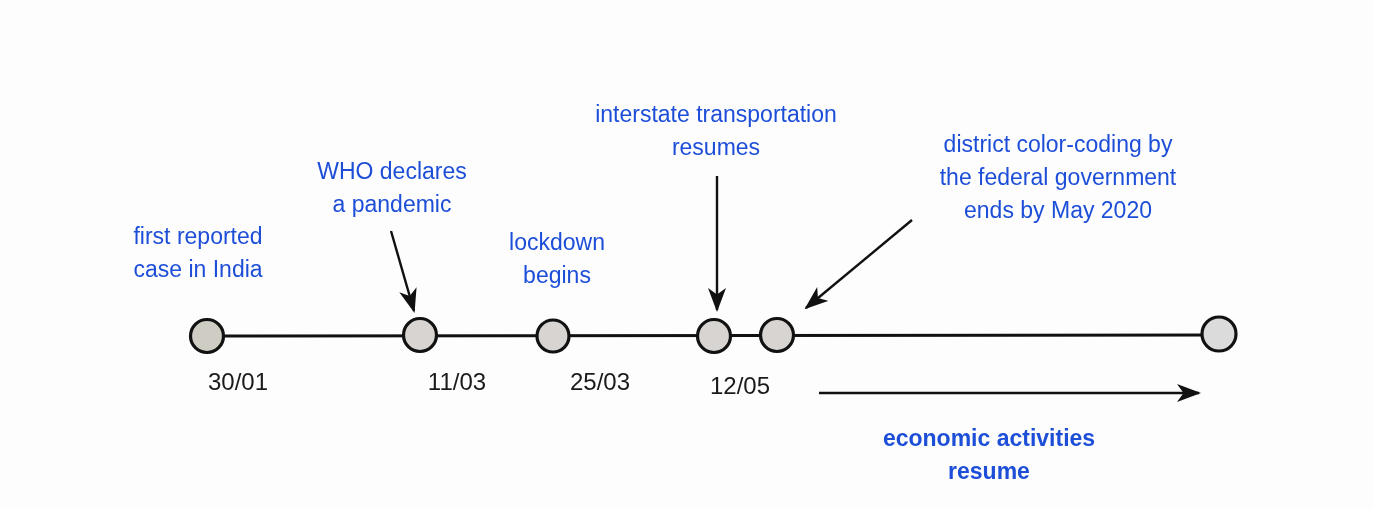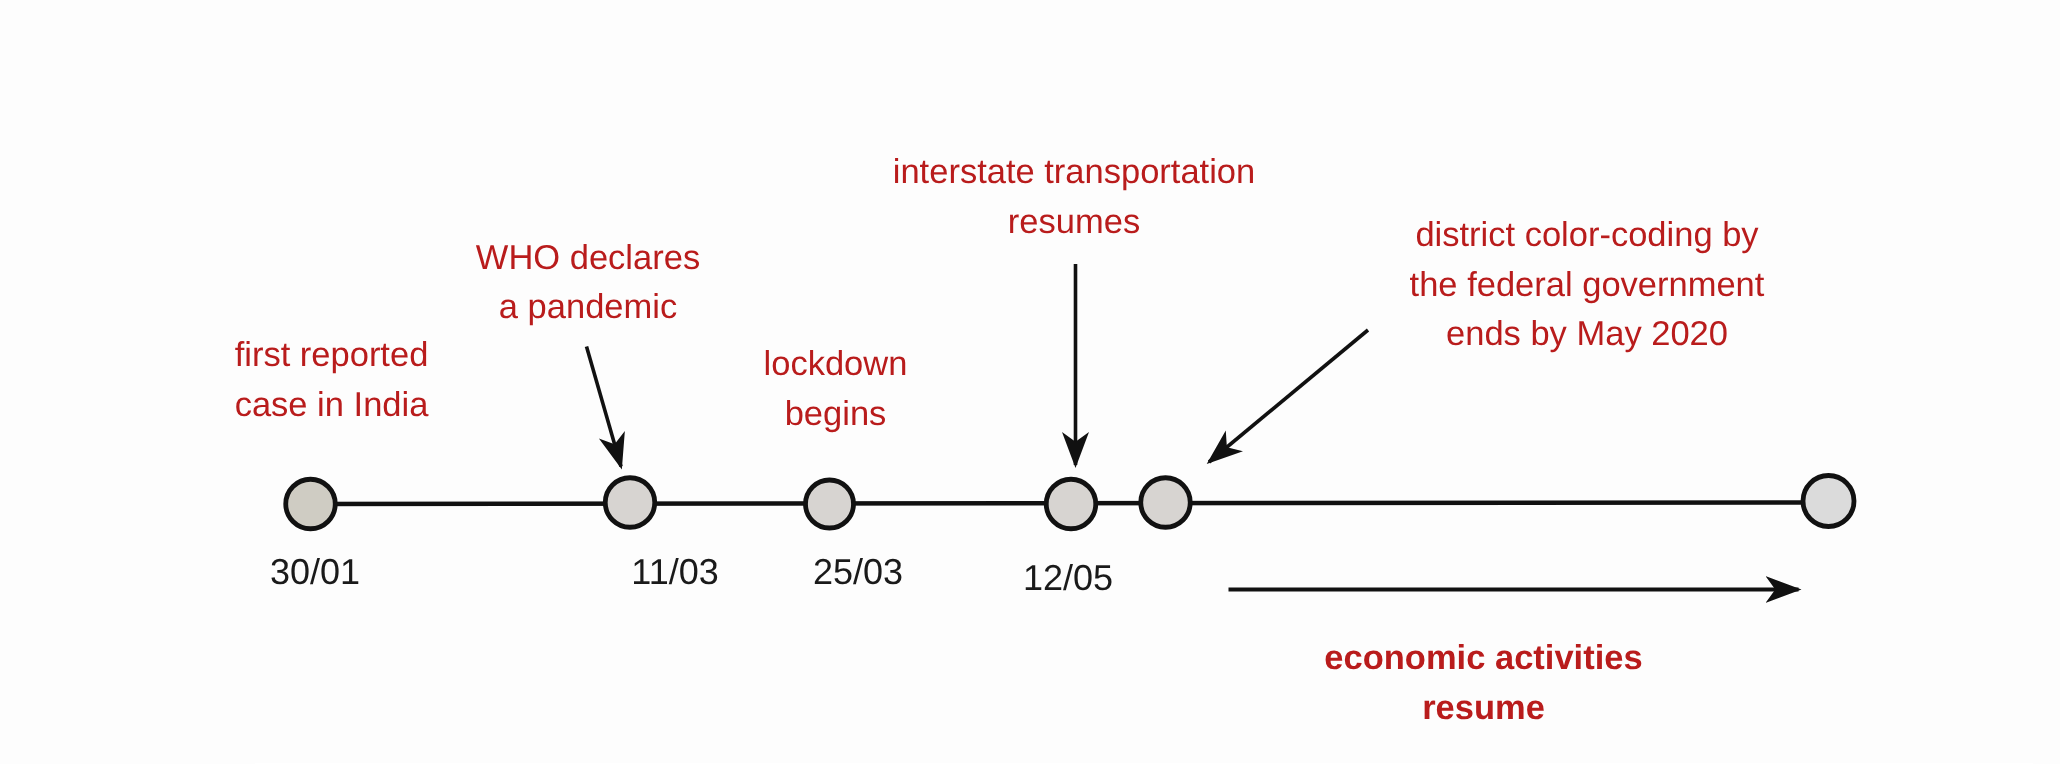"interstate transportation" .lbl { color: #b91c1c -> #1d4ed8 }
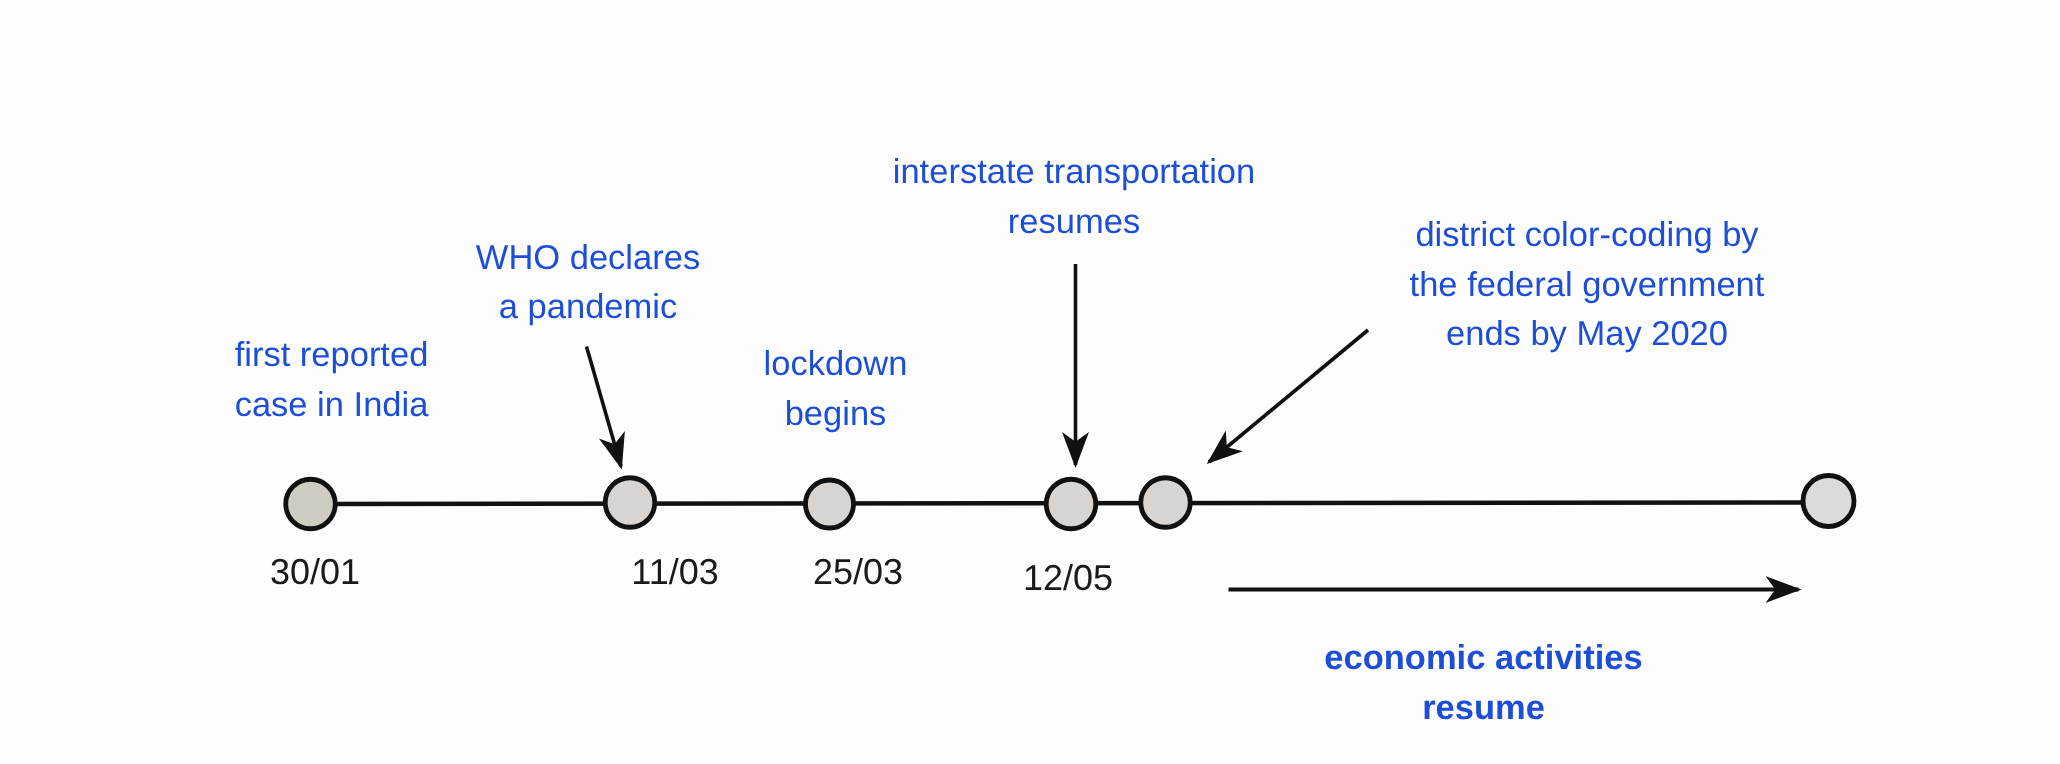"district color-coding by" div.lbl { top: 140px -> 128px }
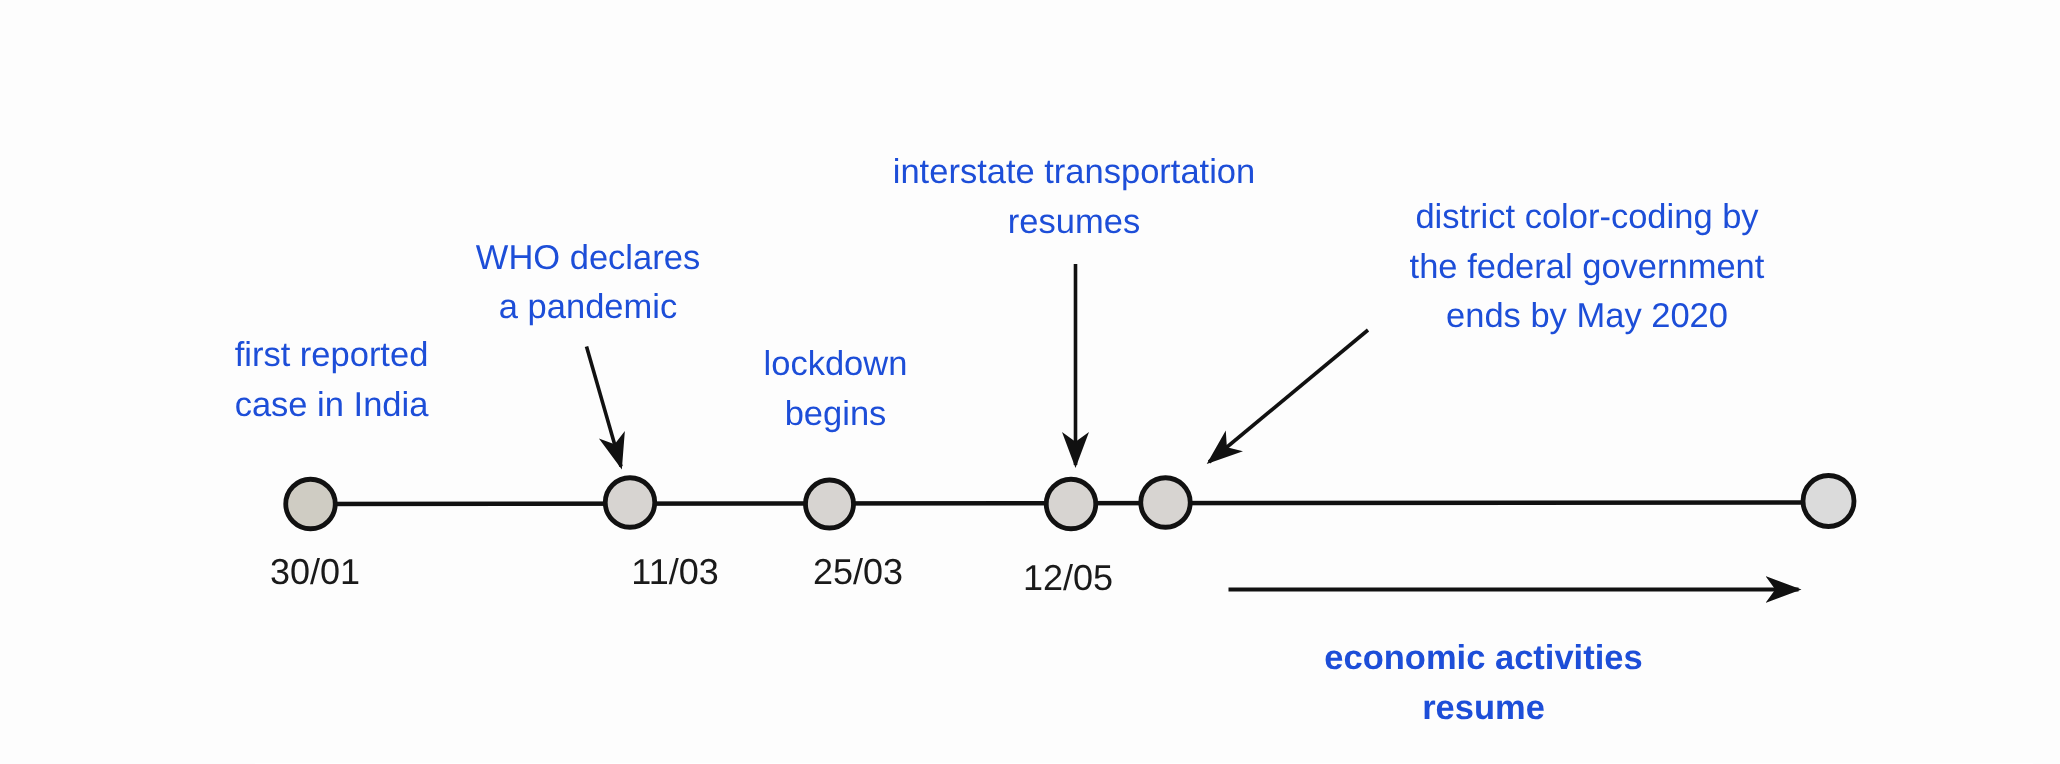"first reported" div.lbl { margin-left: 23px -> none }
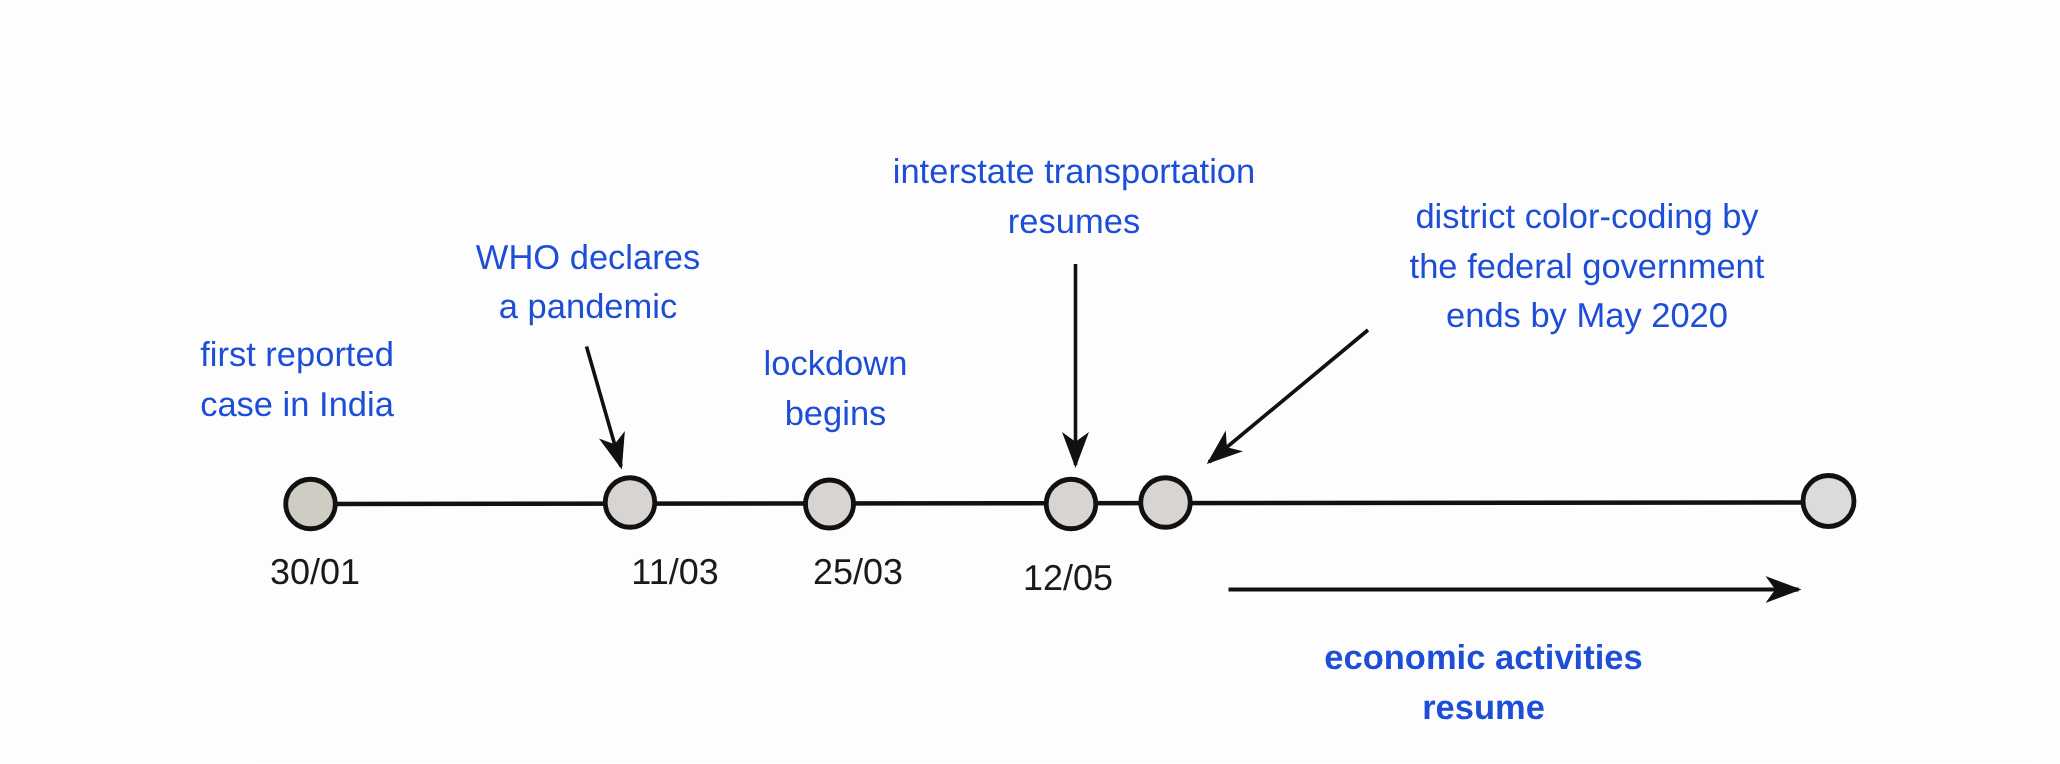"30/01" .date { margin-left: none -> 28px }
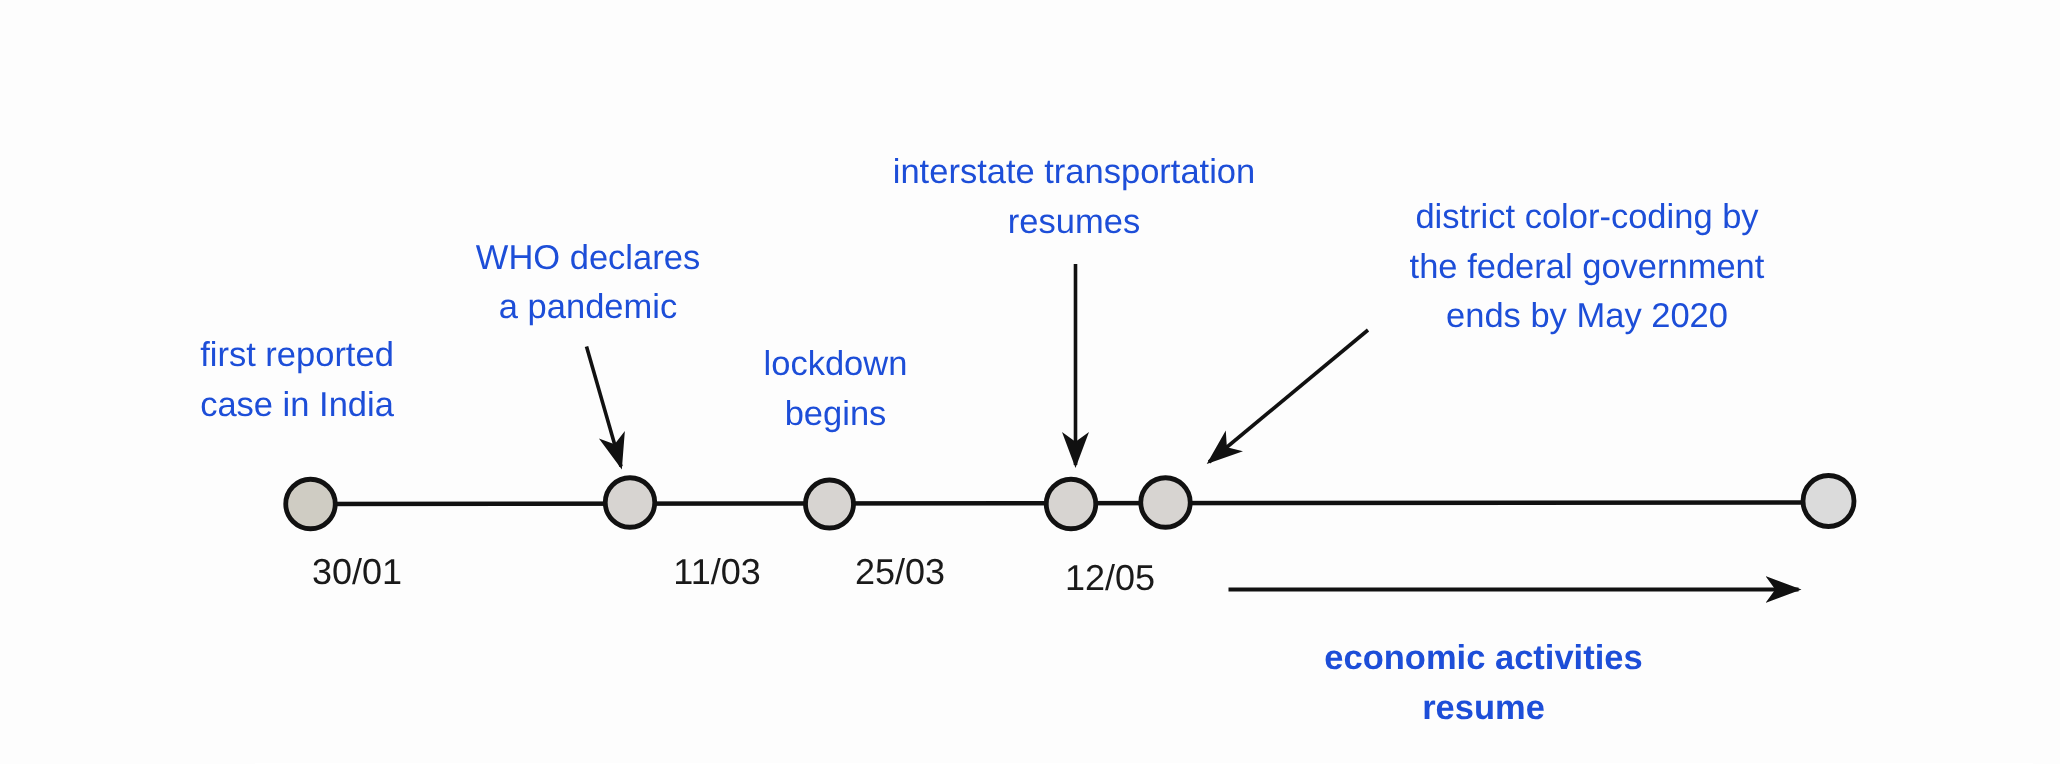"11/03" div.date { left: 450px -> 429px }
